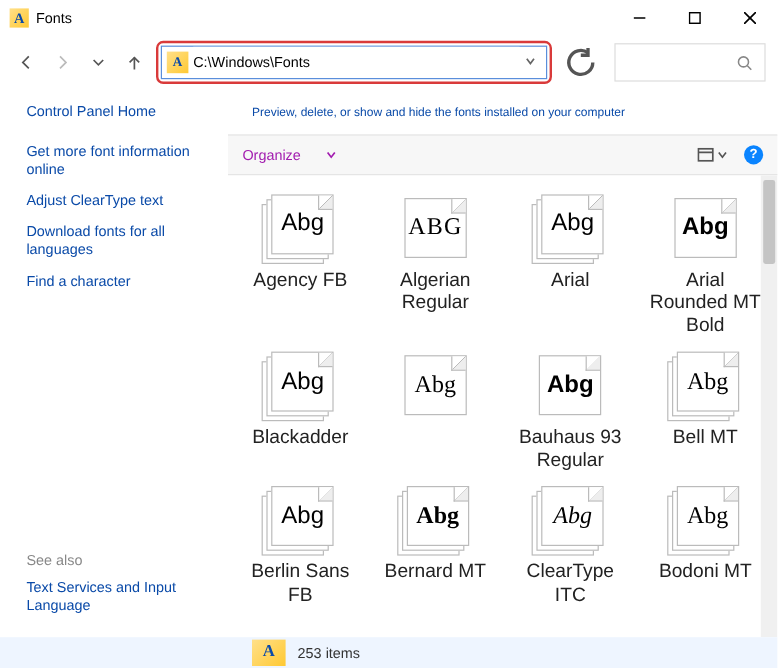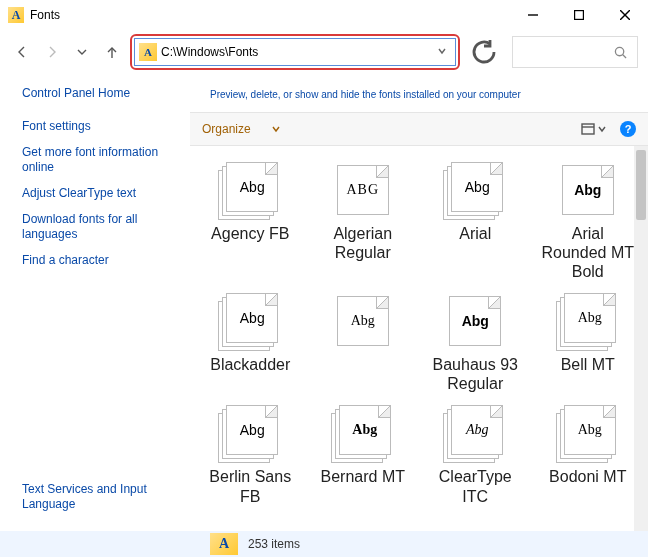"Font settings" a { html: <a>Font settings</a> -> none }
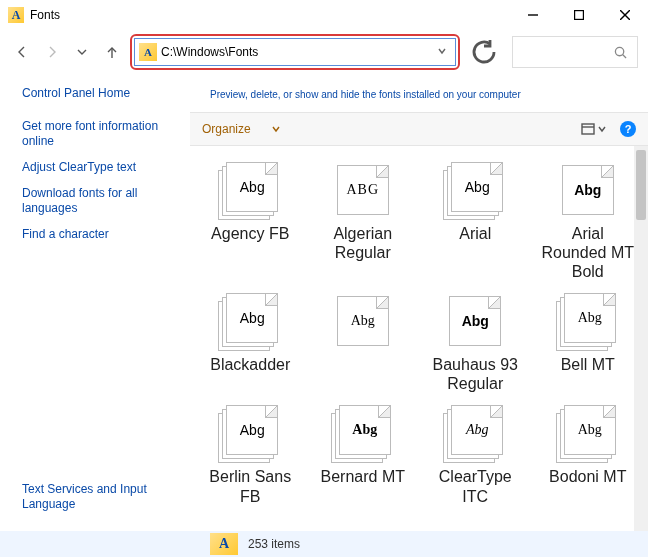"Organize" .toolbar .organize { color: #a16207 -> #a21caf }
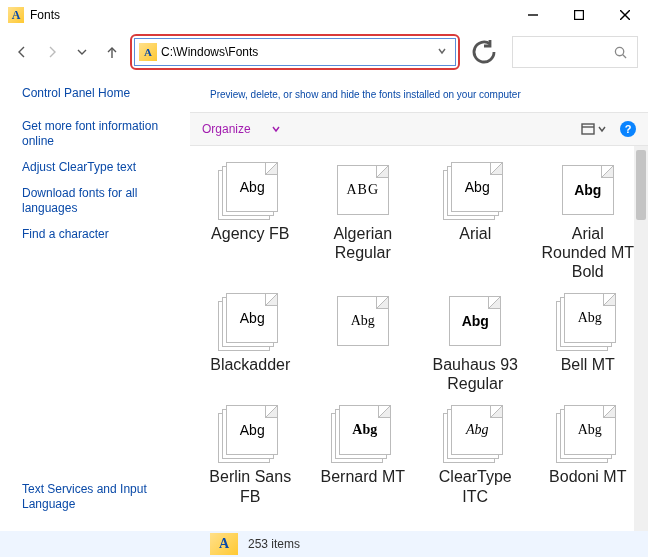"Abg" .sample { font-size: 14px -> 20px }
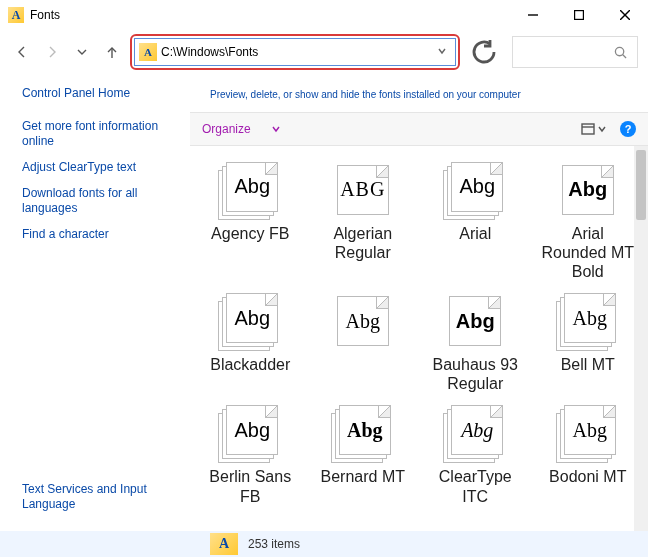"See also" div.see-also { html: none -> <div>See also</div> }
